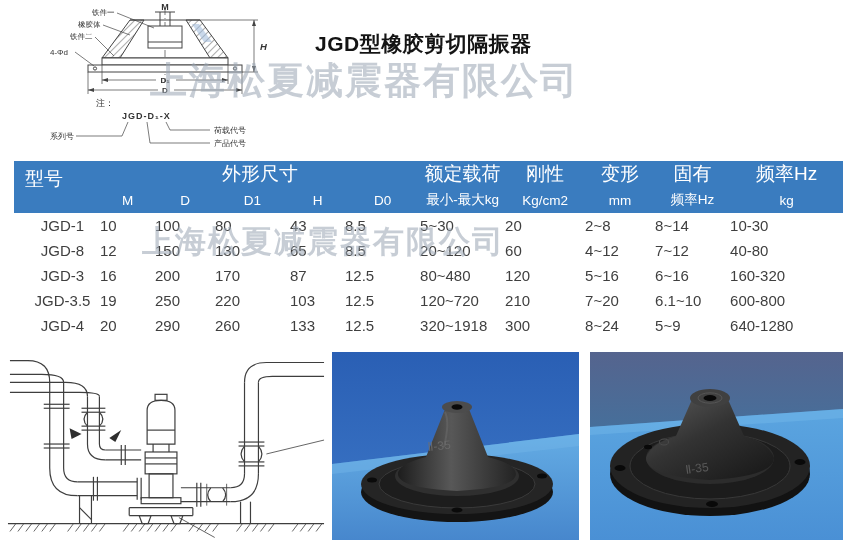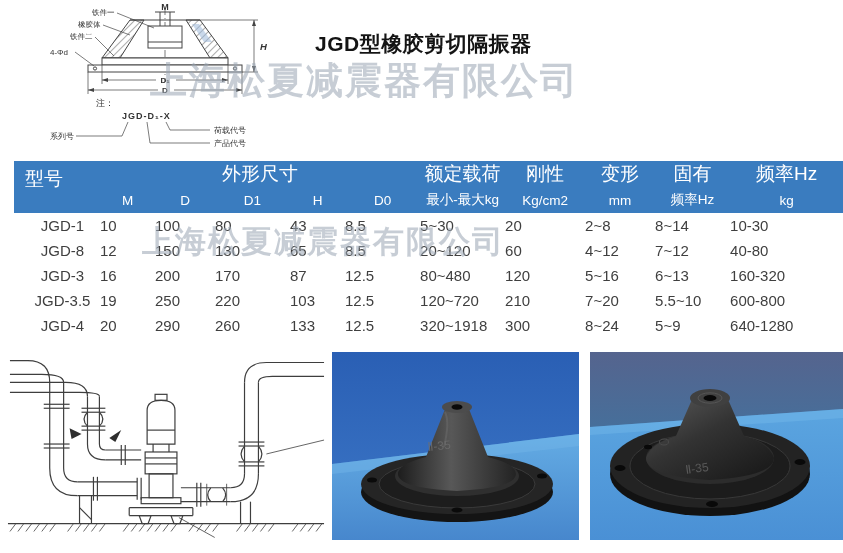"6~13" td { text: 13 -> 16 }
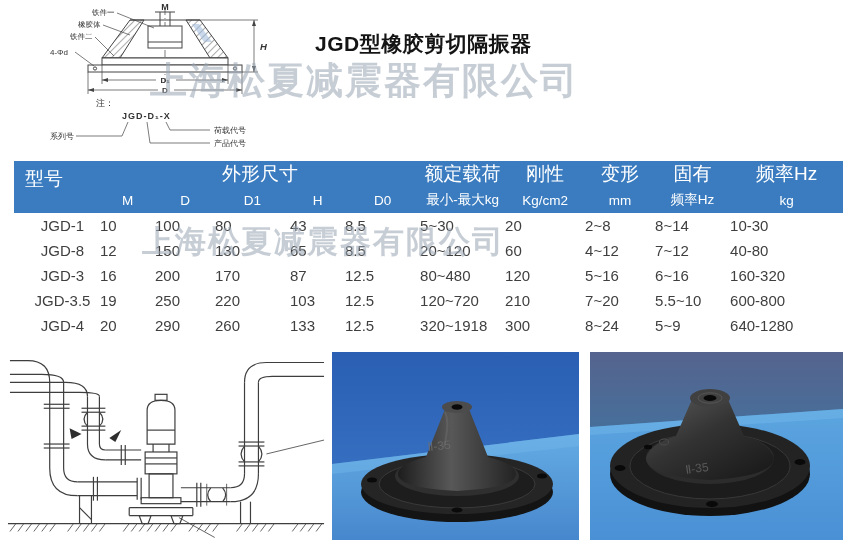"5.5~10" td { text: 5.5 -> 6.1 }
